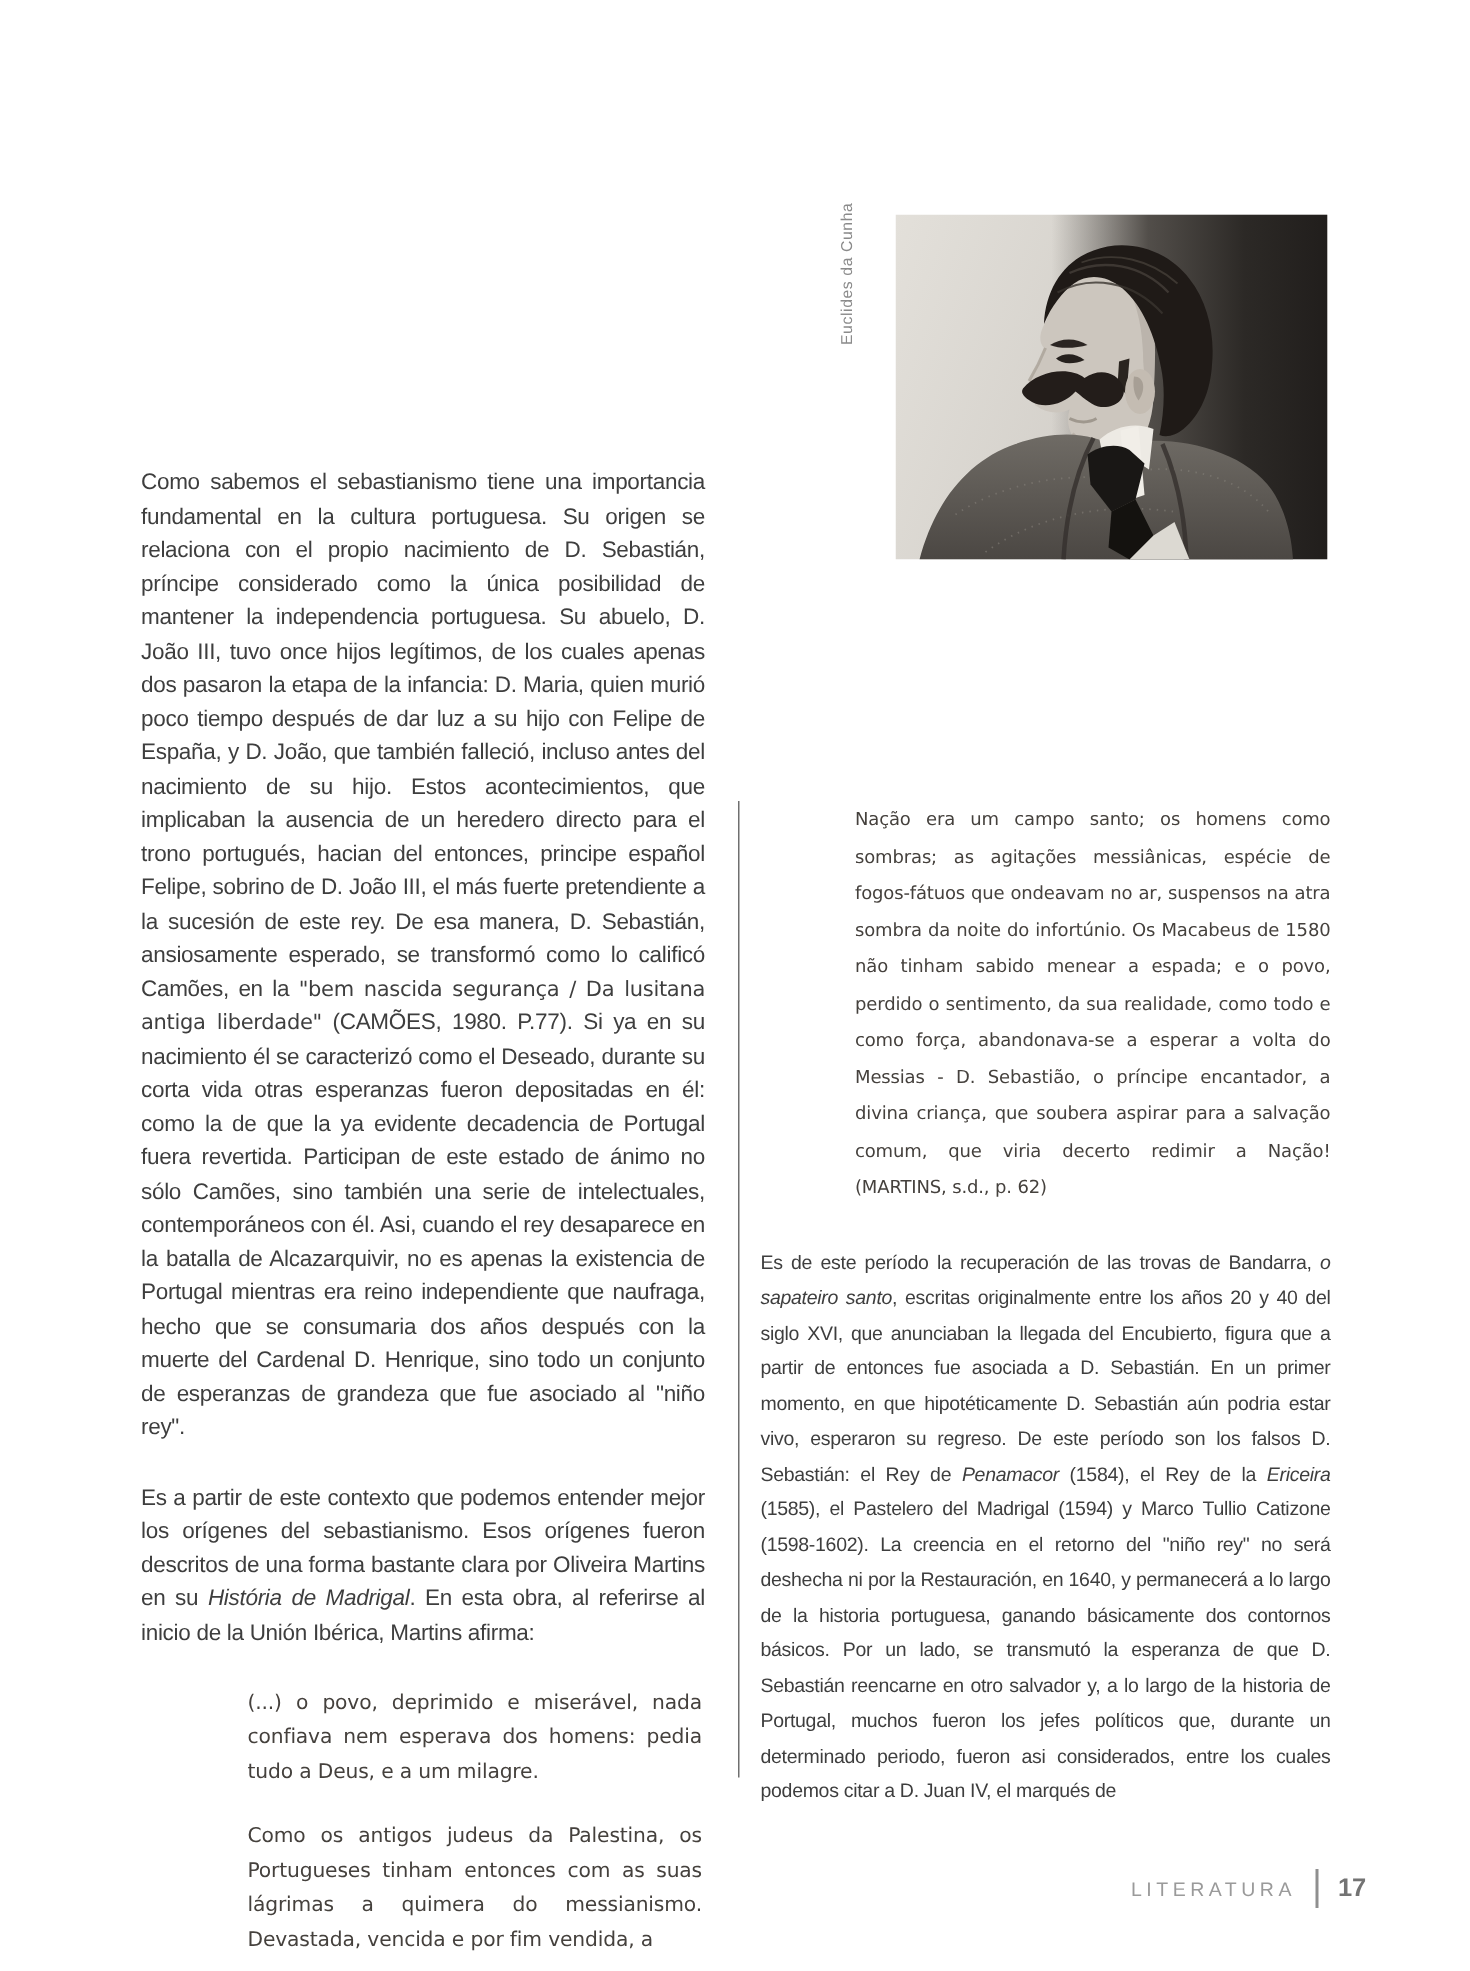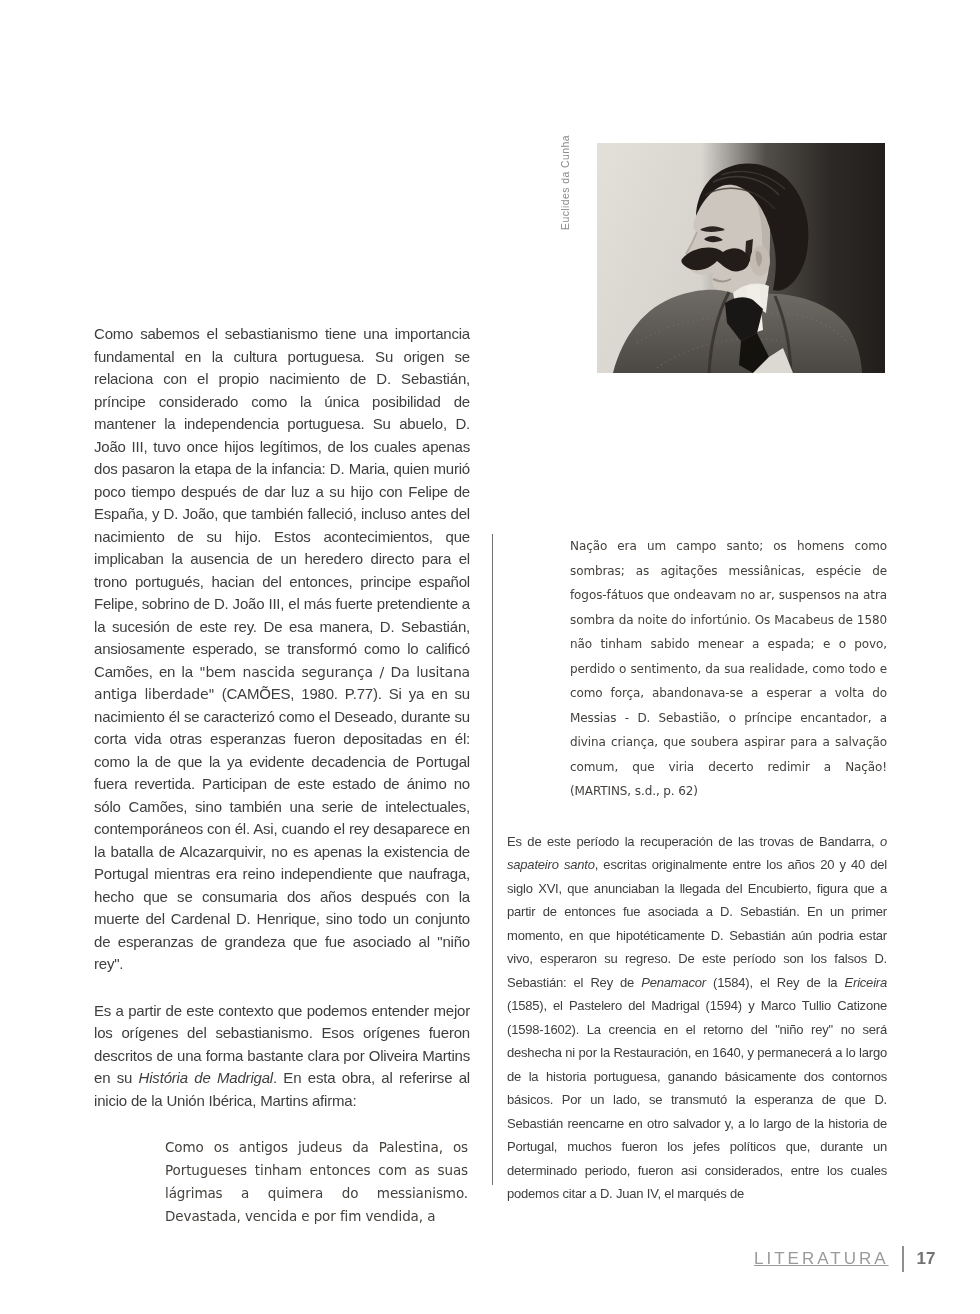"Como sabemos el sebastianismo tiene" .col-left p { margin: 16px 0 24px 0 -> 4px 0 24px 0 }
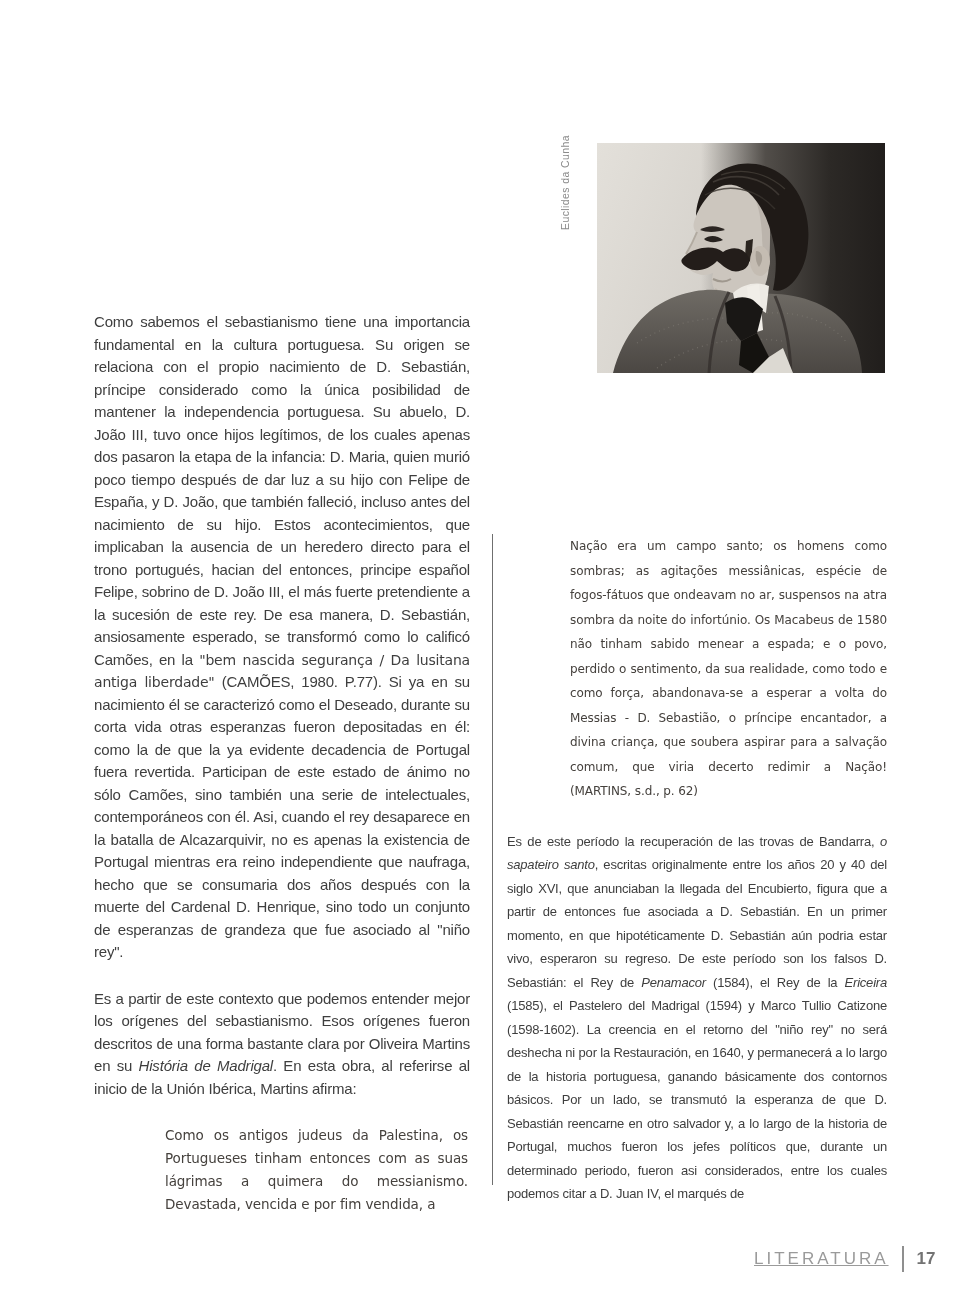"(...) o povo, deprimido e" div.blockquote { html: none -> <div>(...) o povo, deprimido e miserável, nada confiava nem esperava dos homens: pedia tudo a Deus, e a um milagre.</div> }
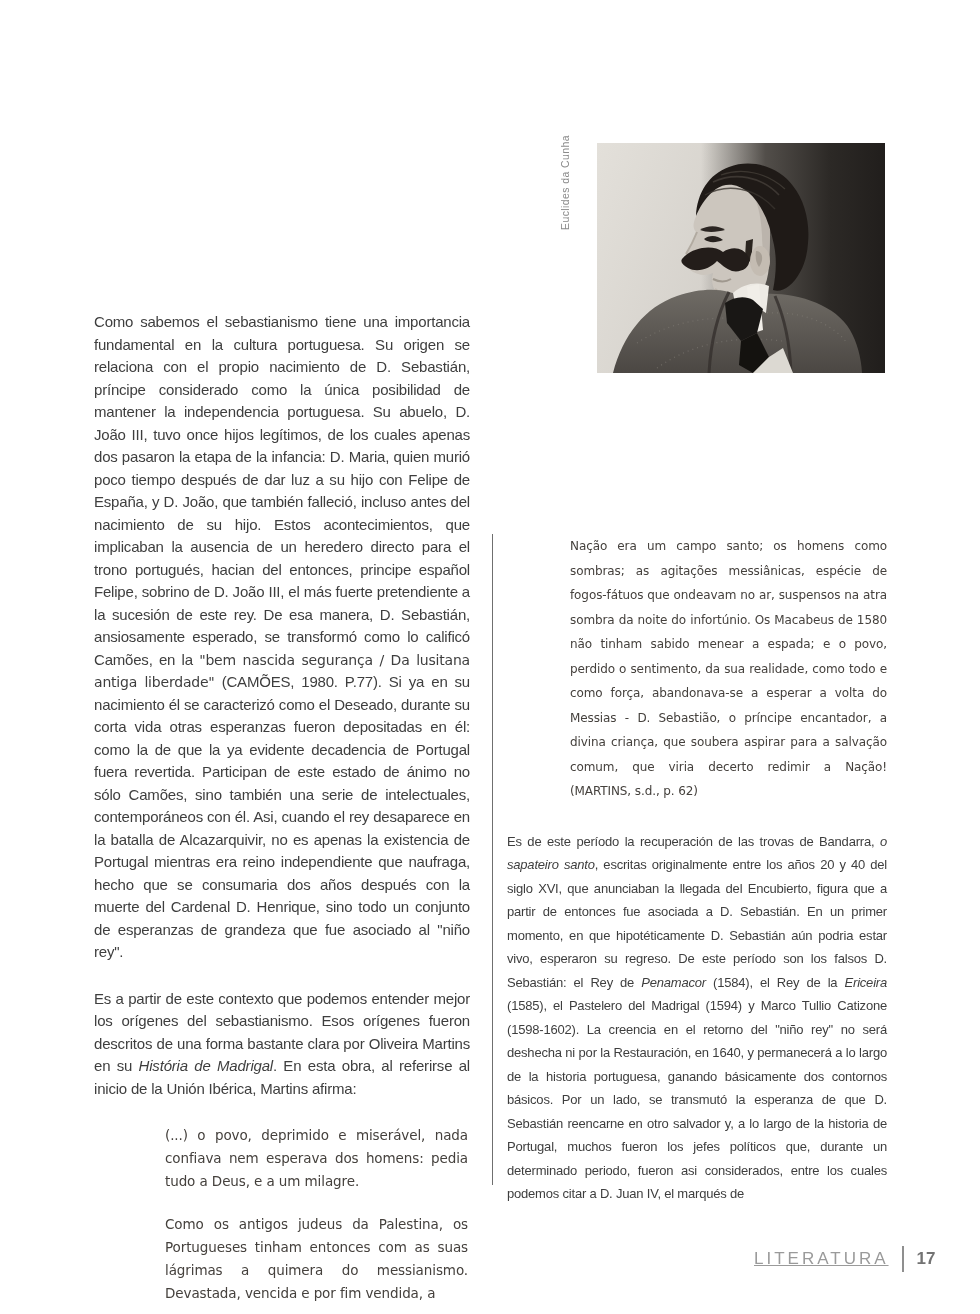"LITERATURA" .sect { font-size: 17px -> 13px; text-decoration: underline -> none }
